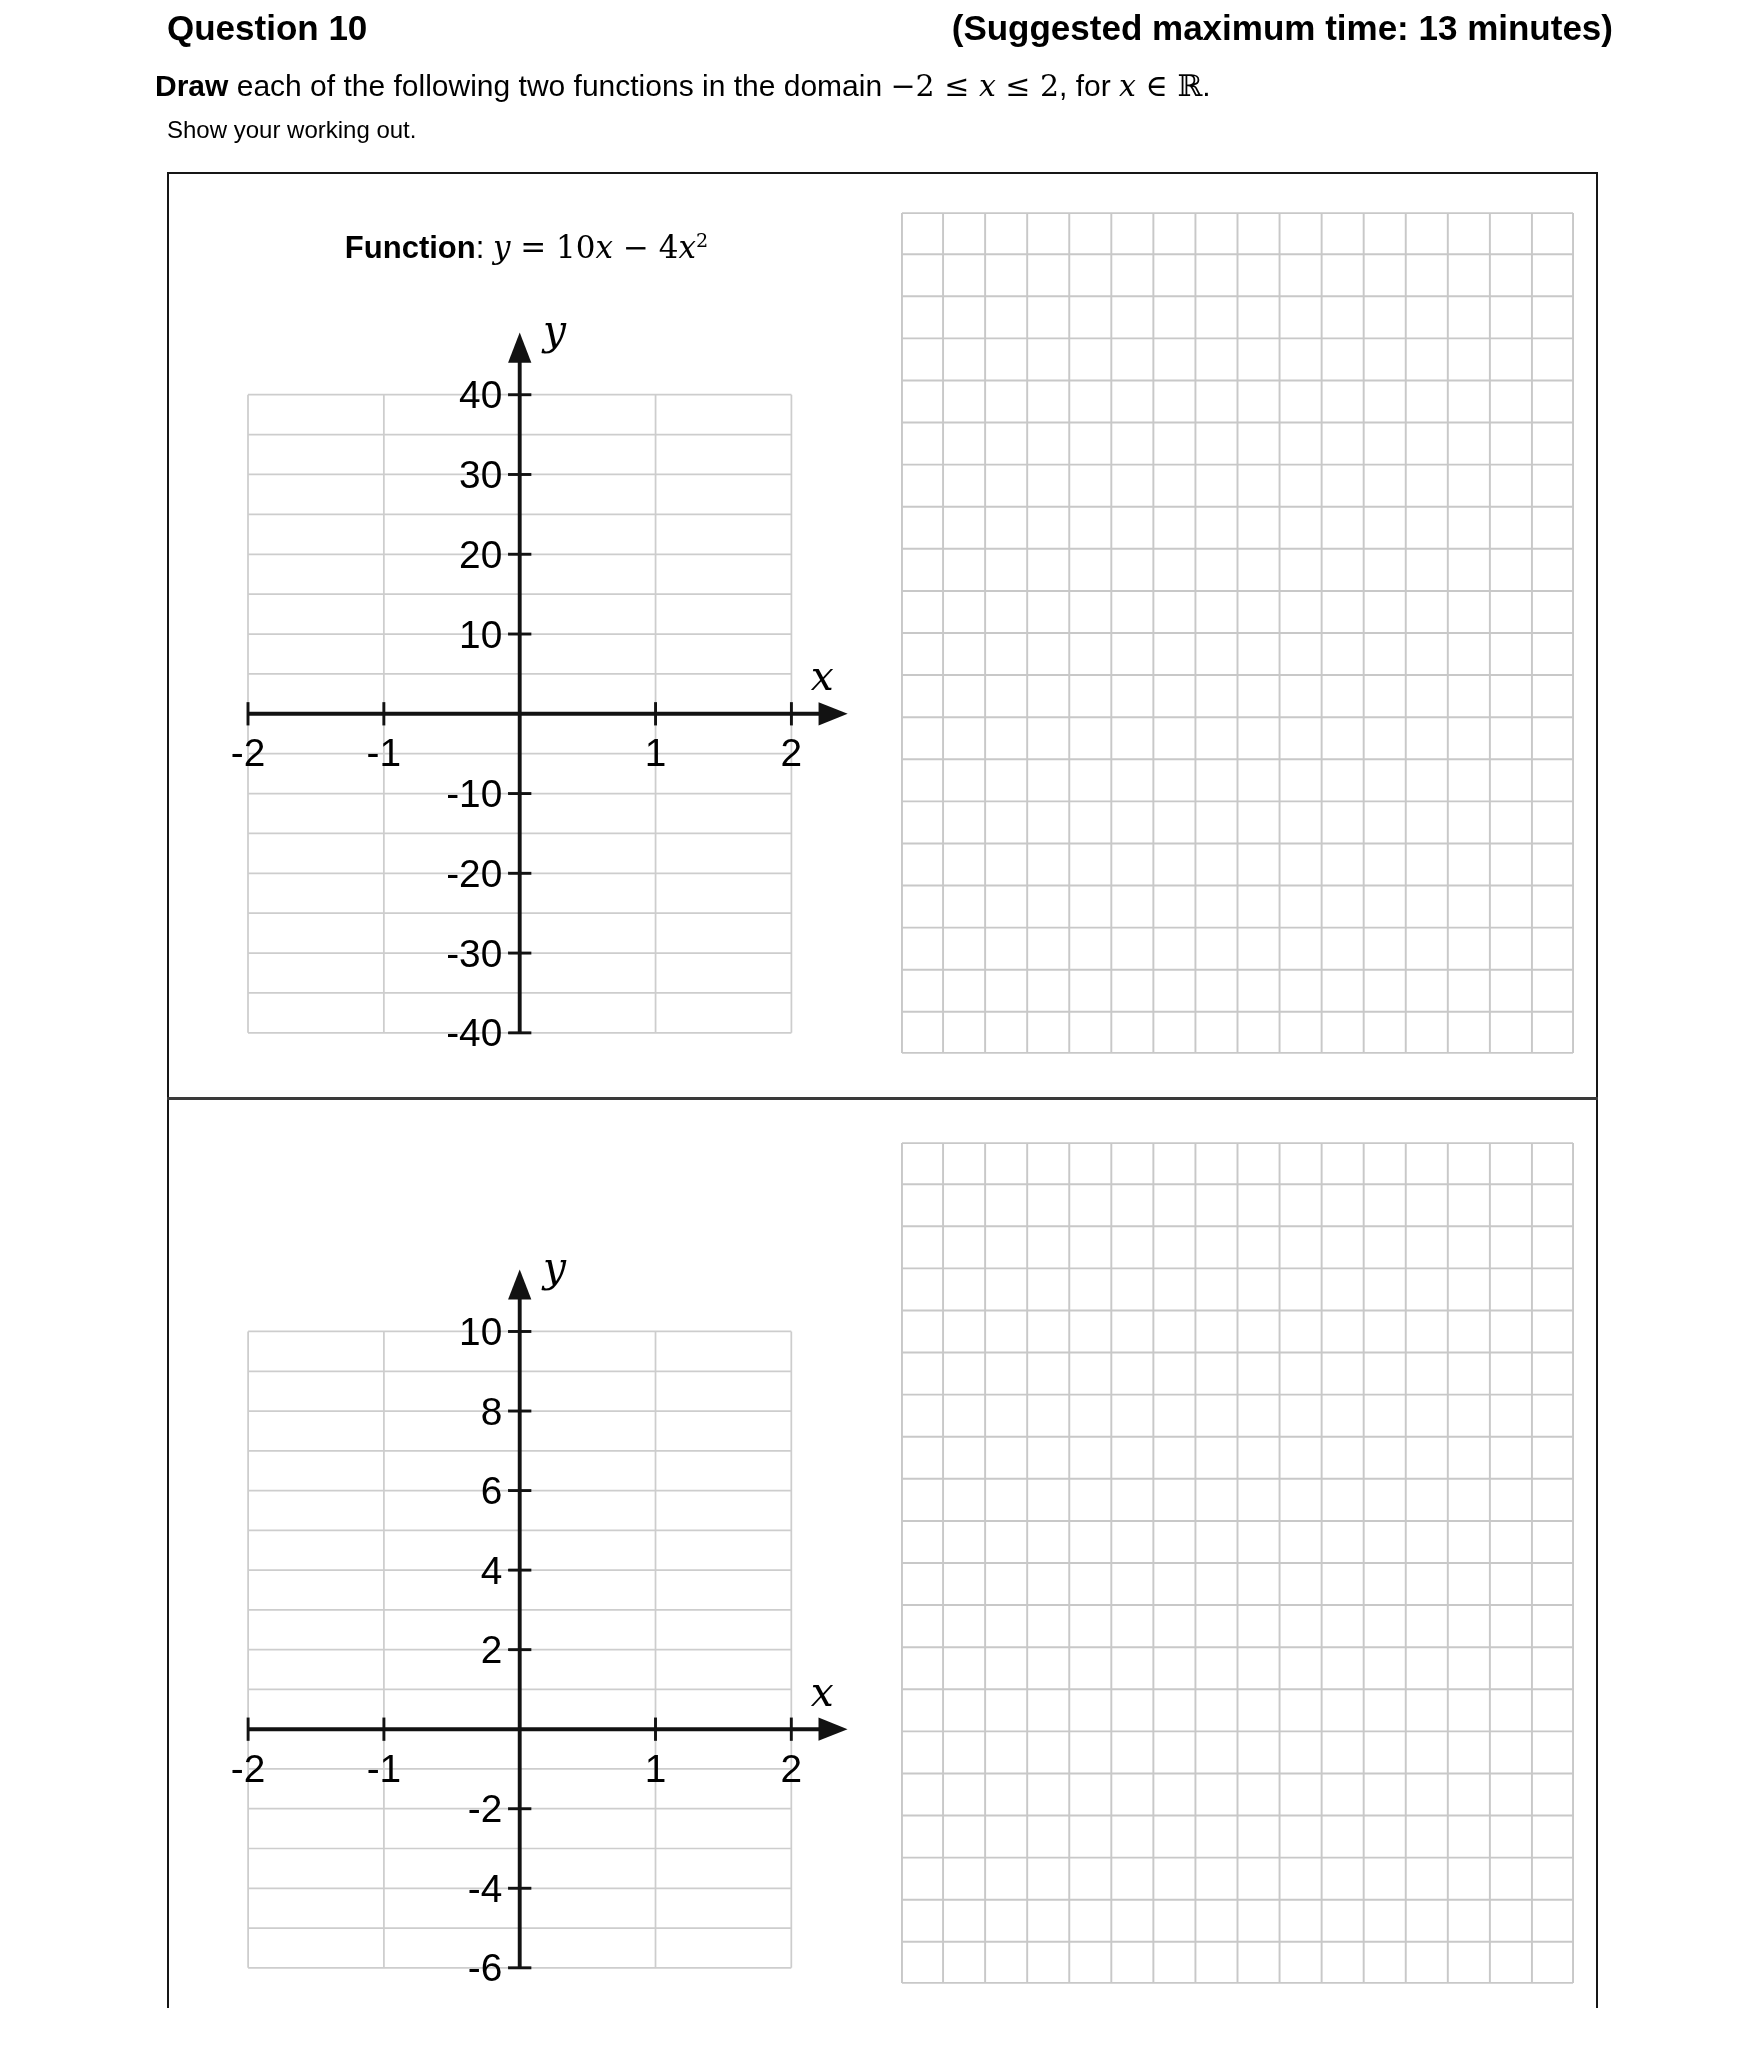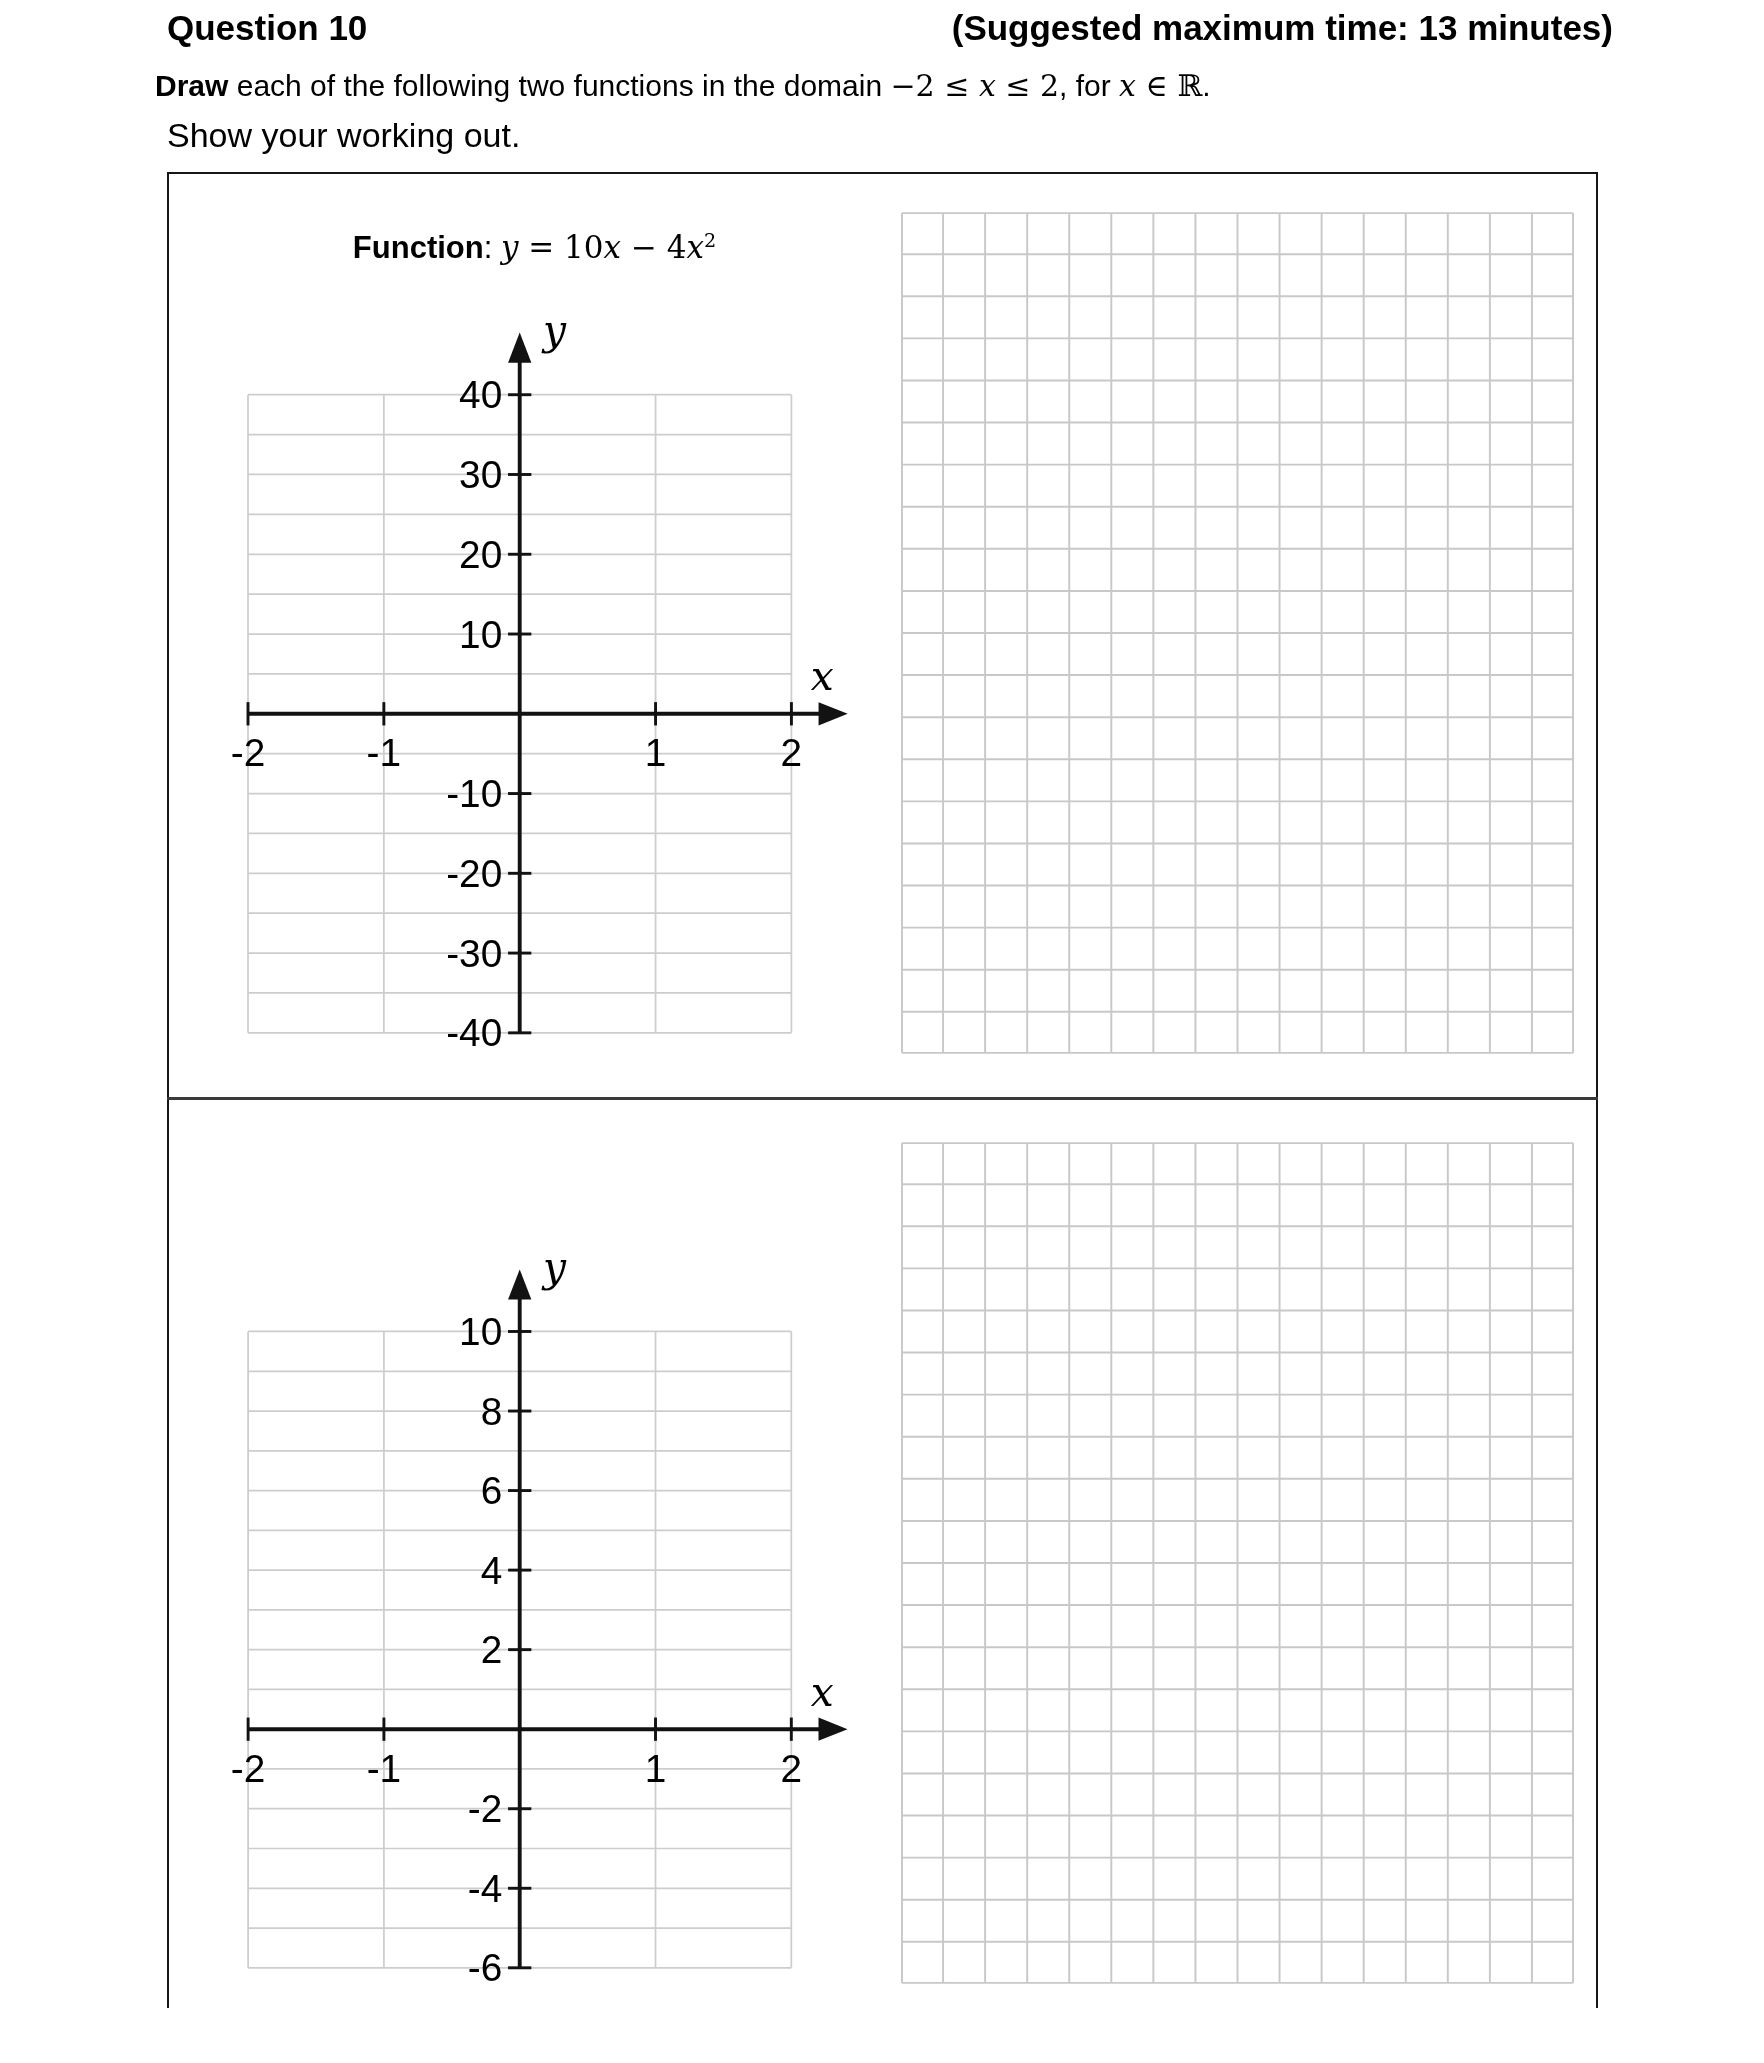"Show your working out." .instr-2 { font-size: 34px -> 24px }
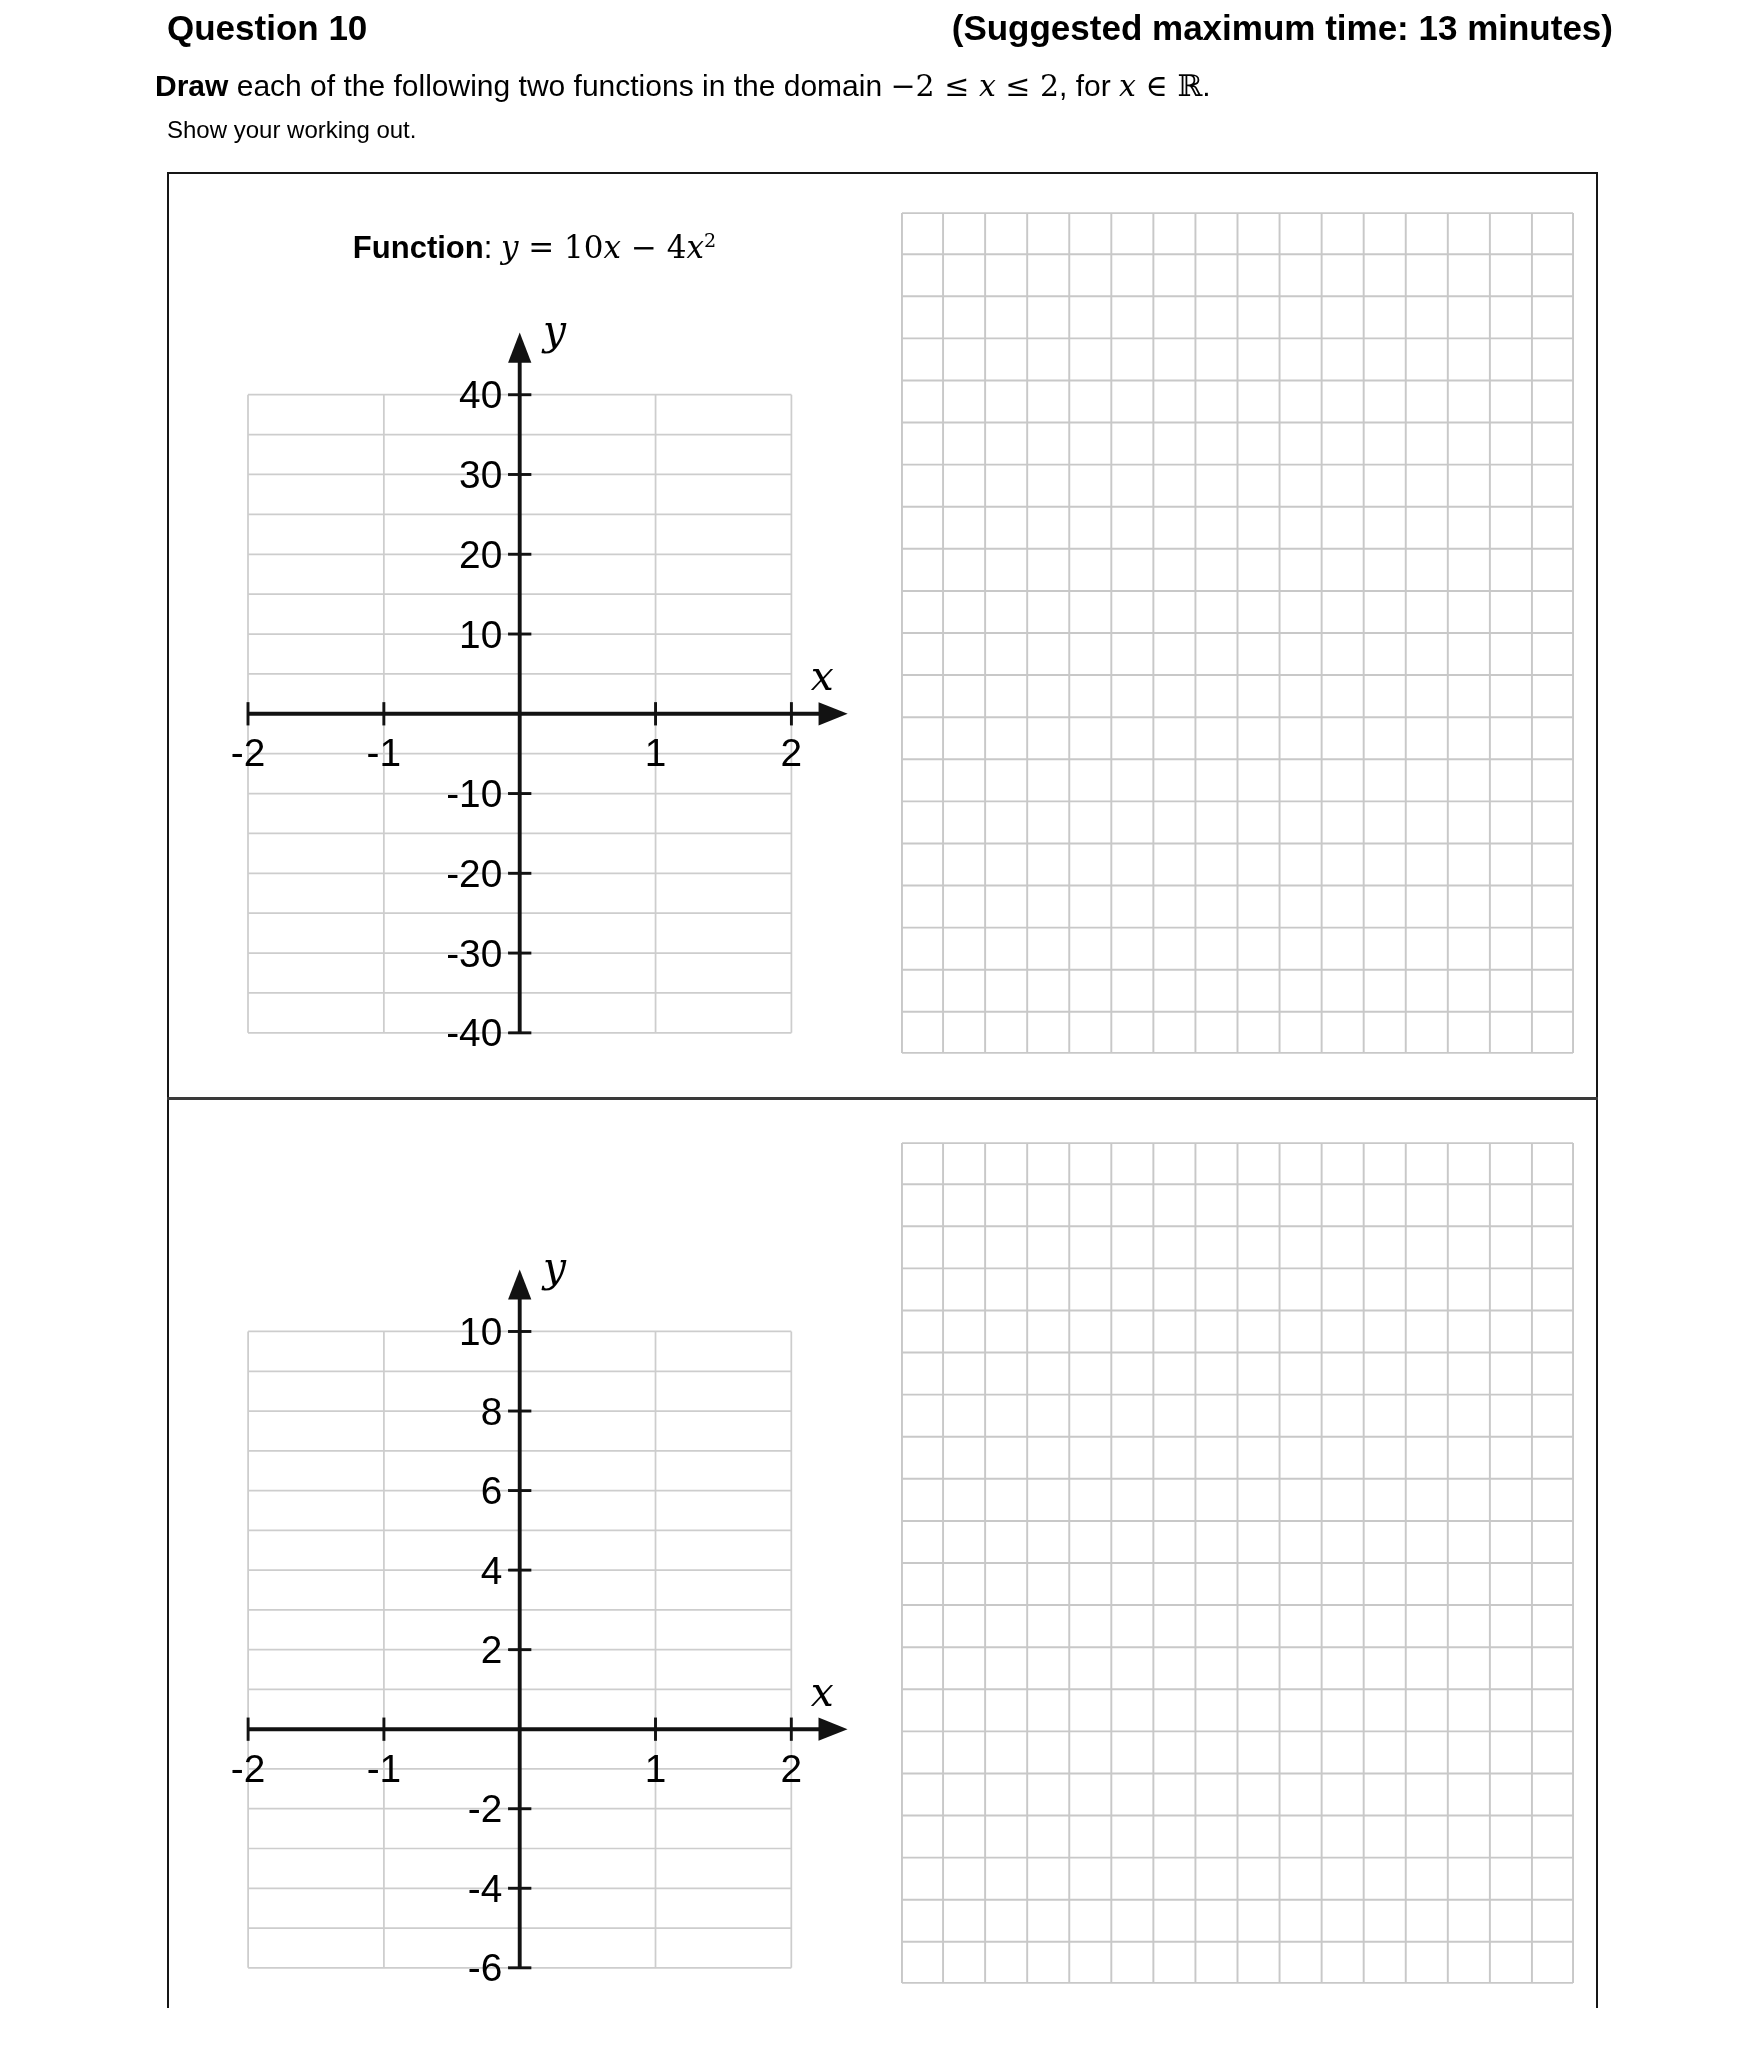"Function: y = 10x −" .fn-title-1 { left: 183px -> 175px }
